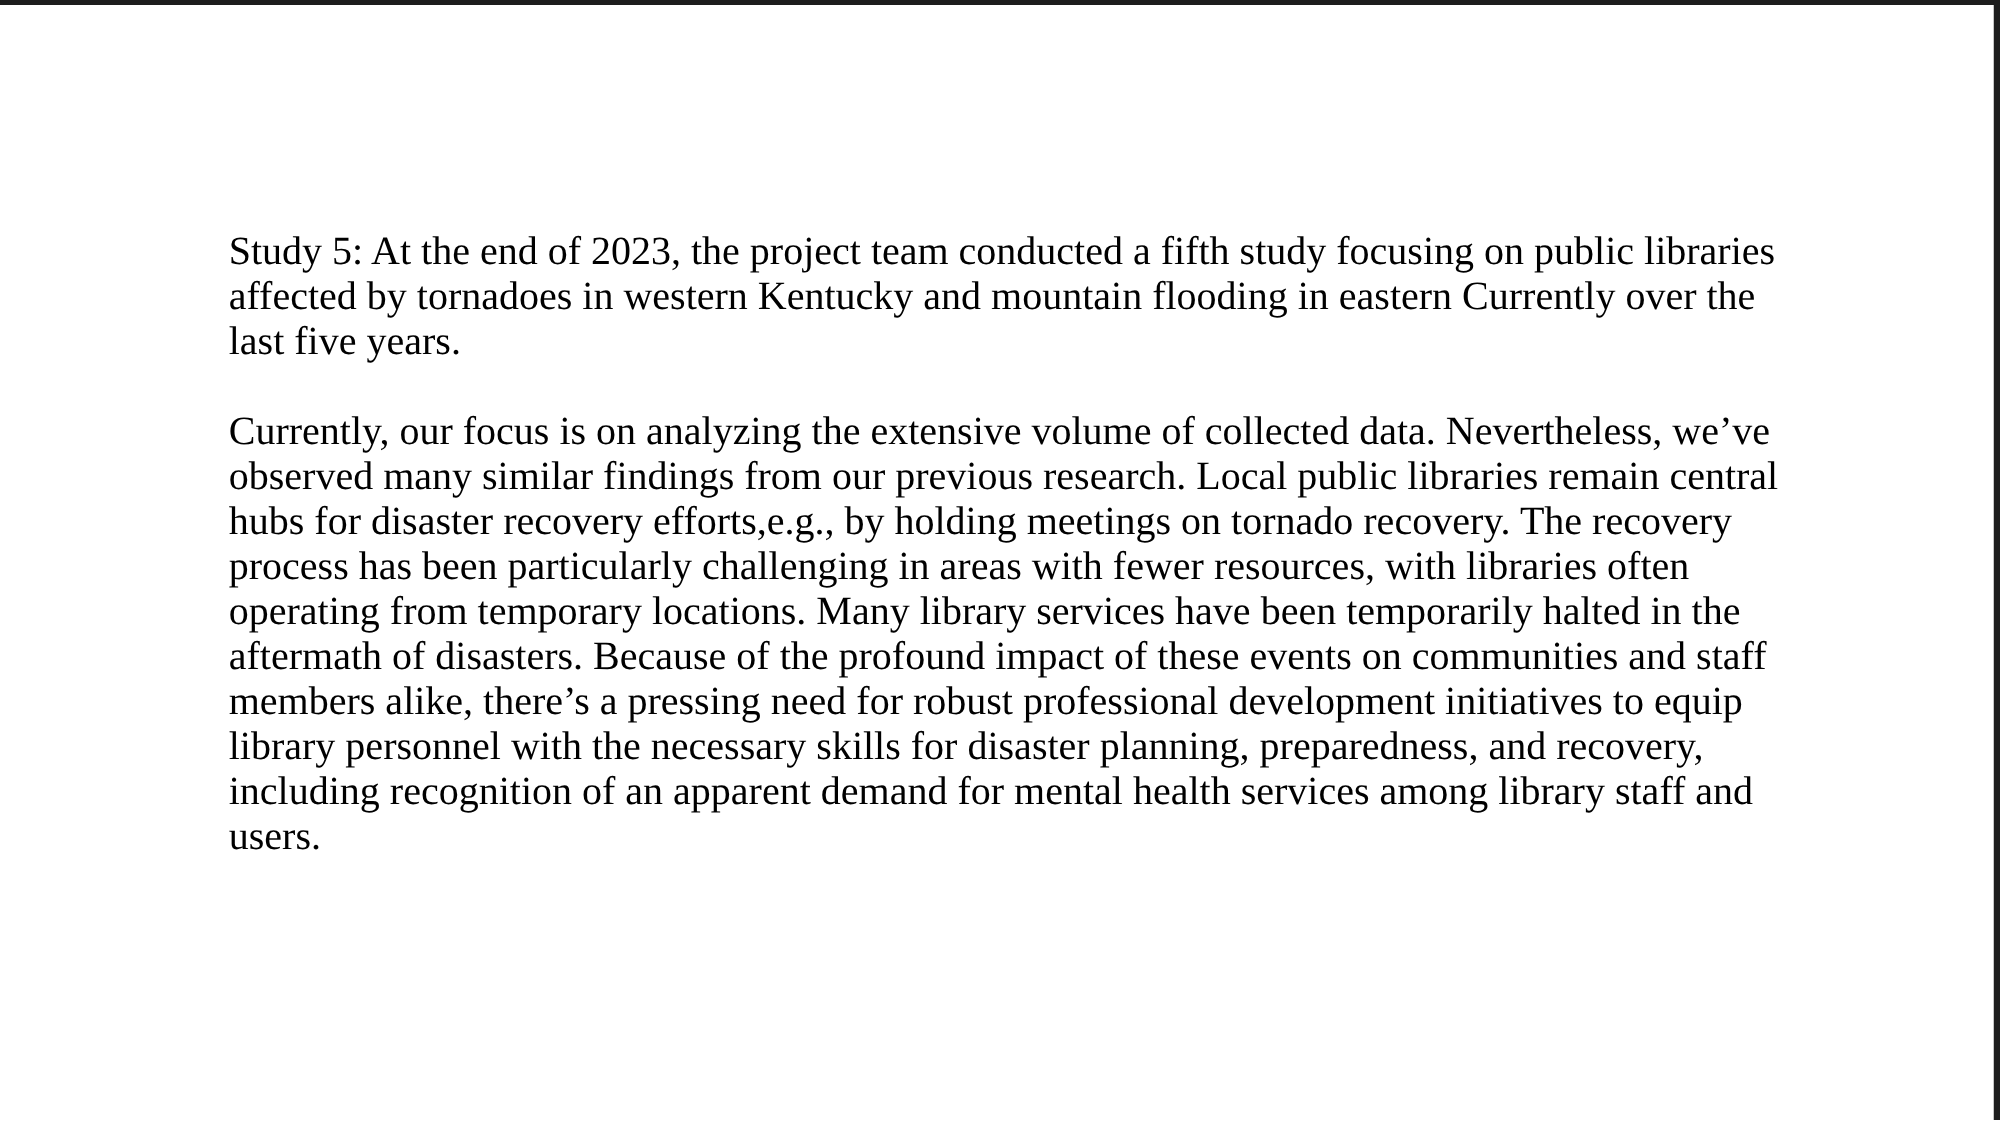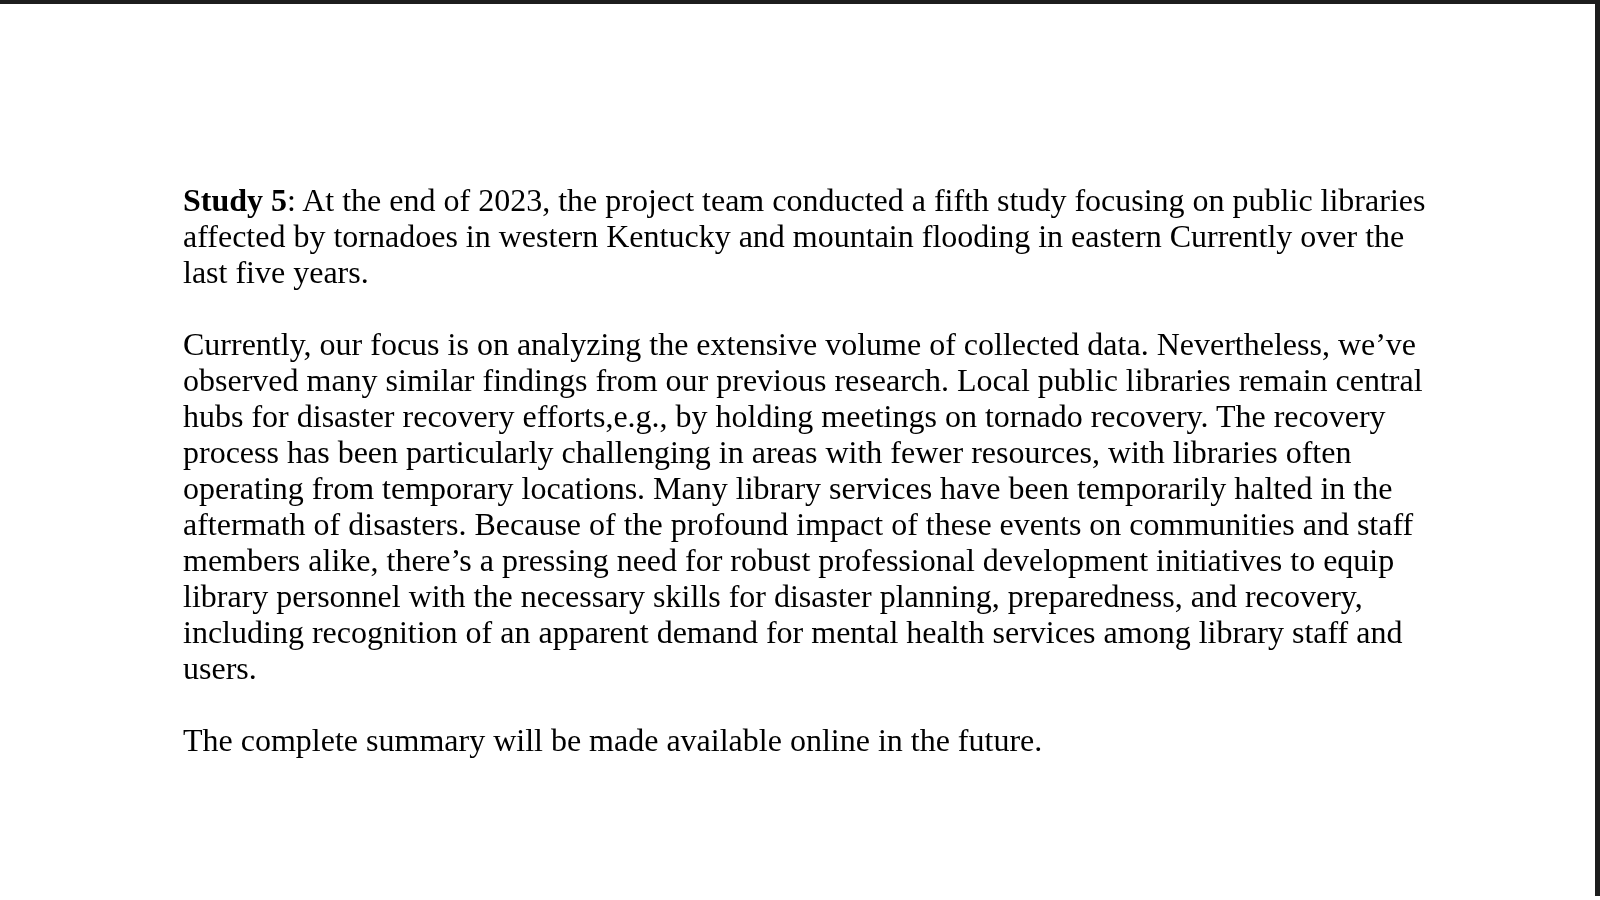"Study 5" .bold-lead { font-weight: bold -> normal }
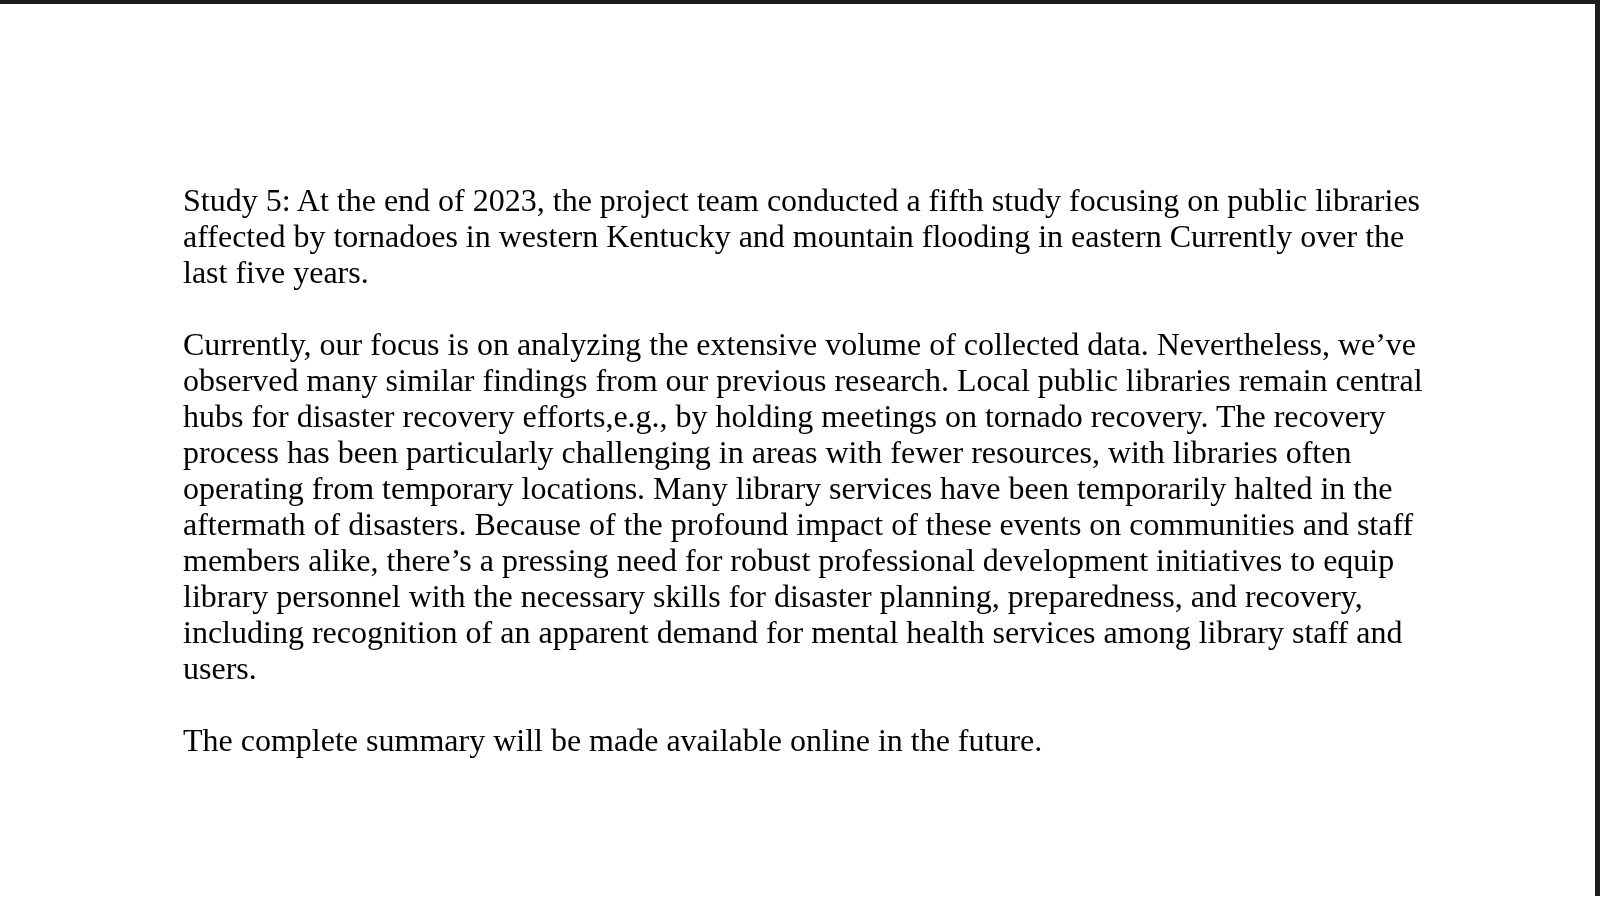"The complete summary will be" p { html: <p>The complete summary will be made available online in the future.</p> -> none }
